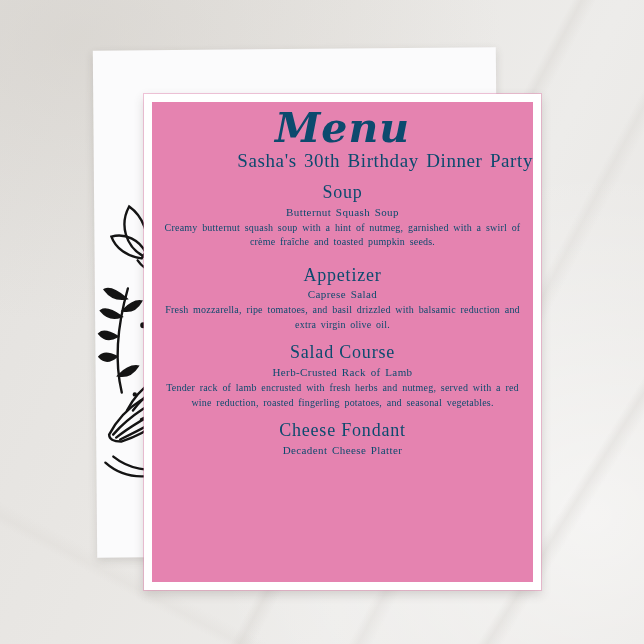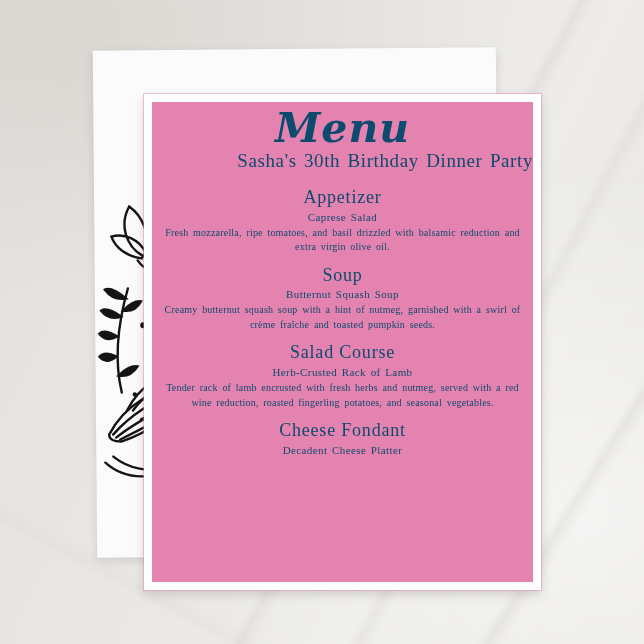"Appetizer" div.menu-section { order: before "Soup" -> after "Soup" }
